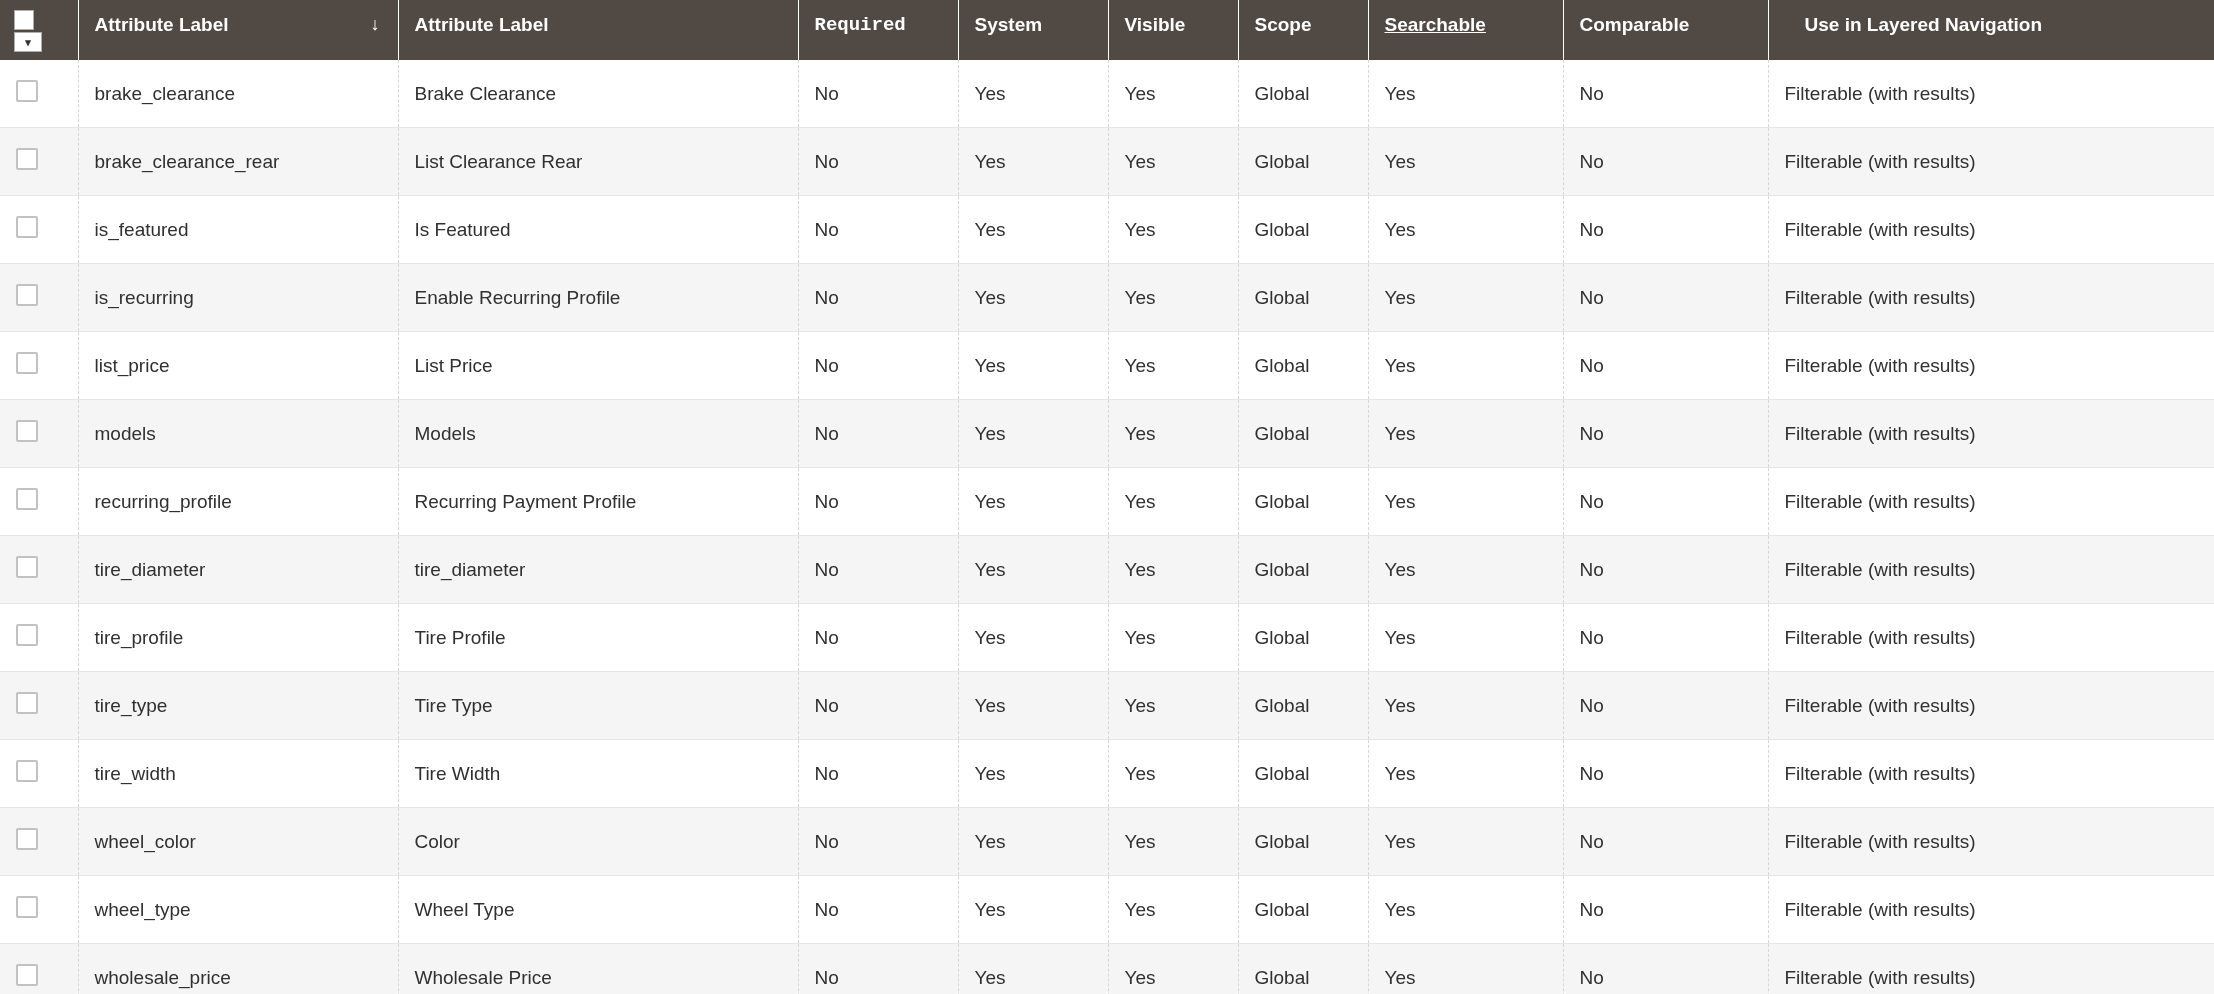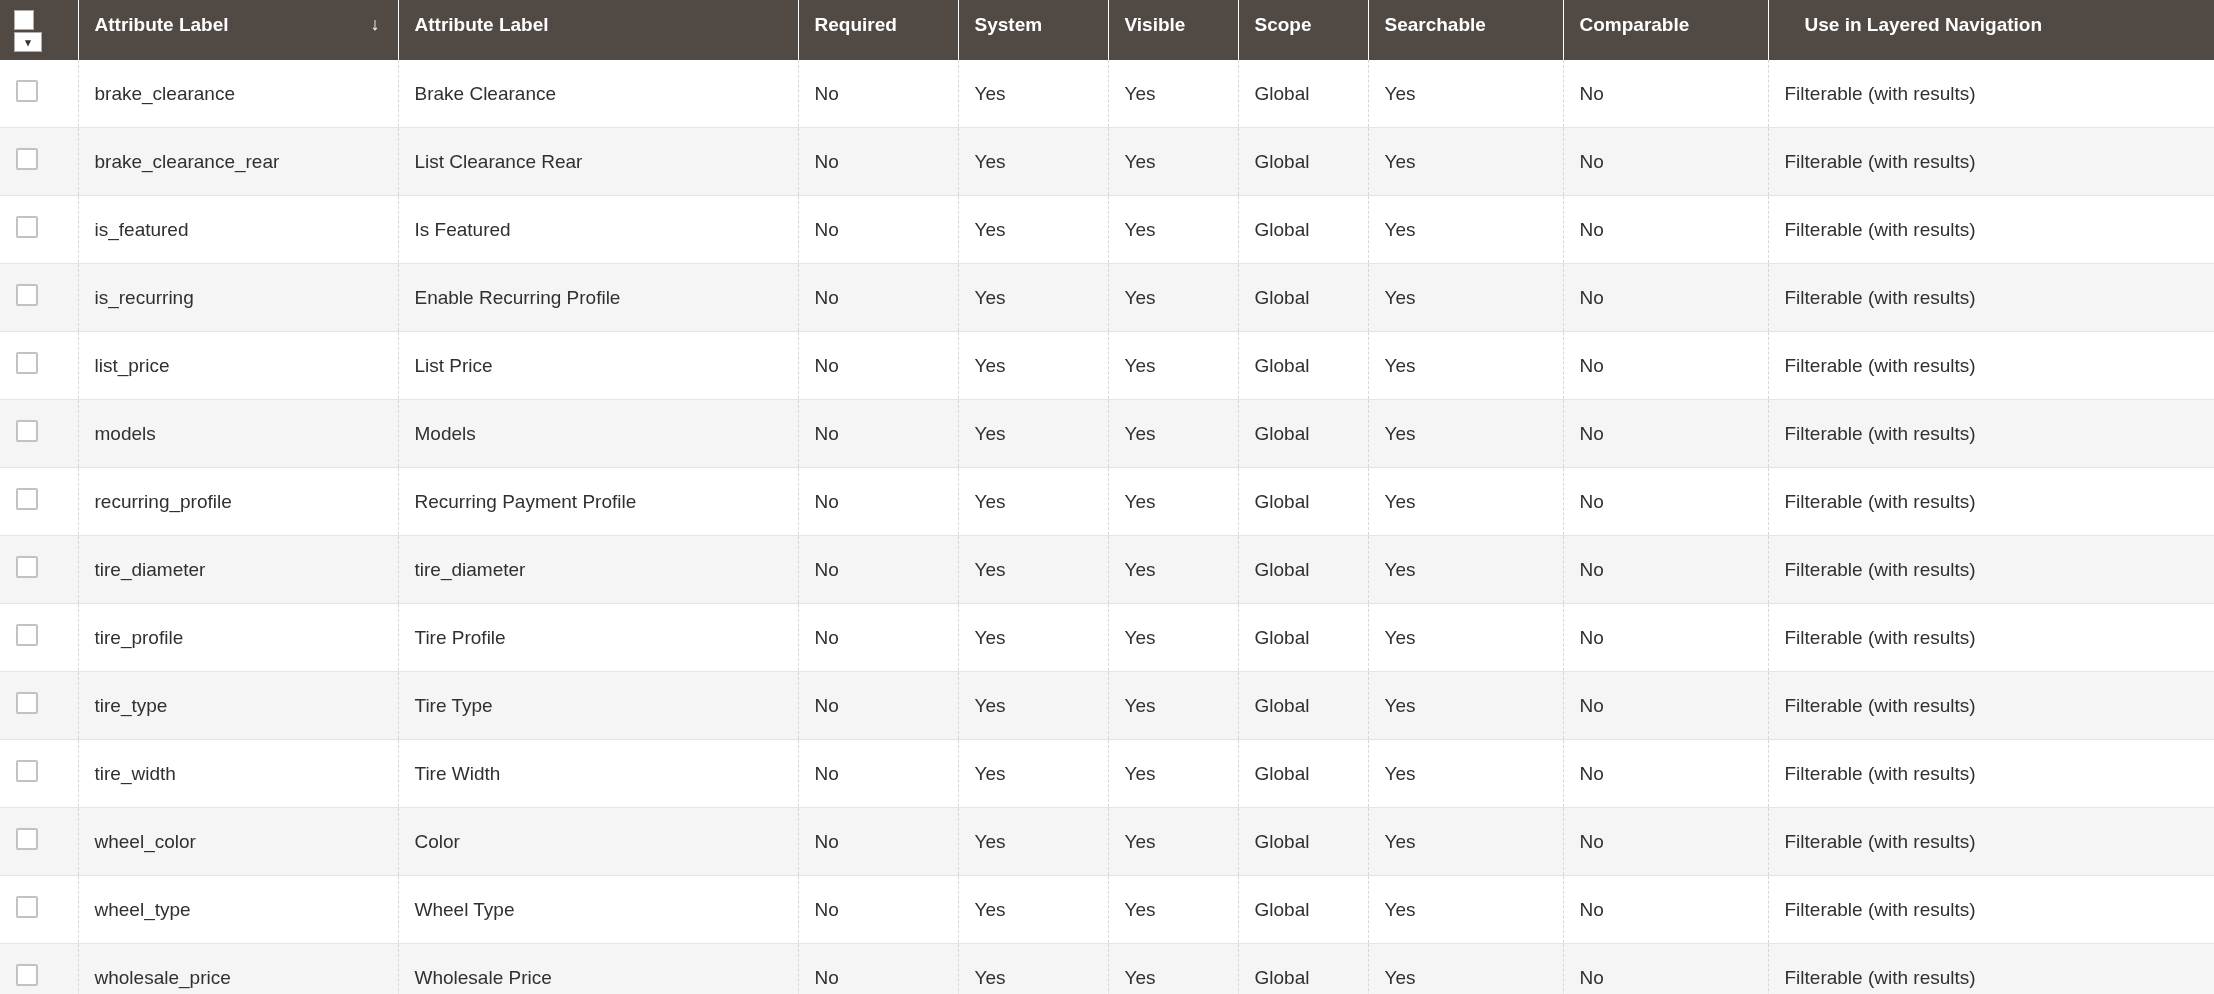"Required" .col-required { font-family: none -> Liberation Mono, monospace }
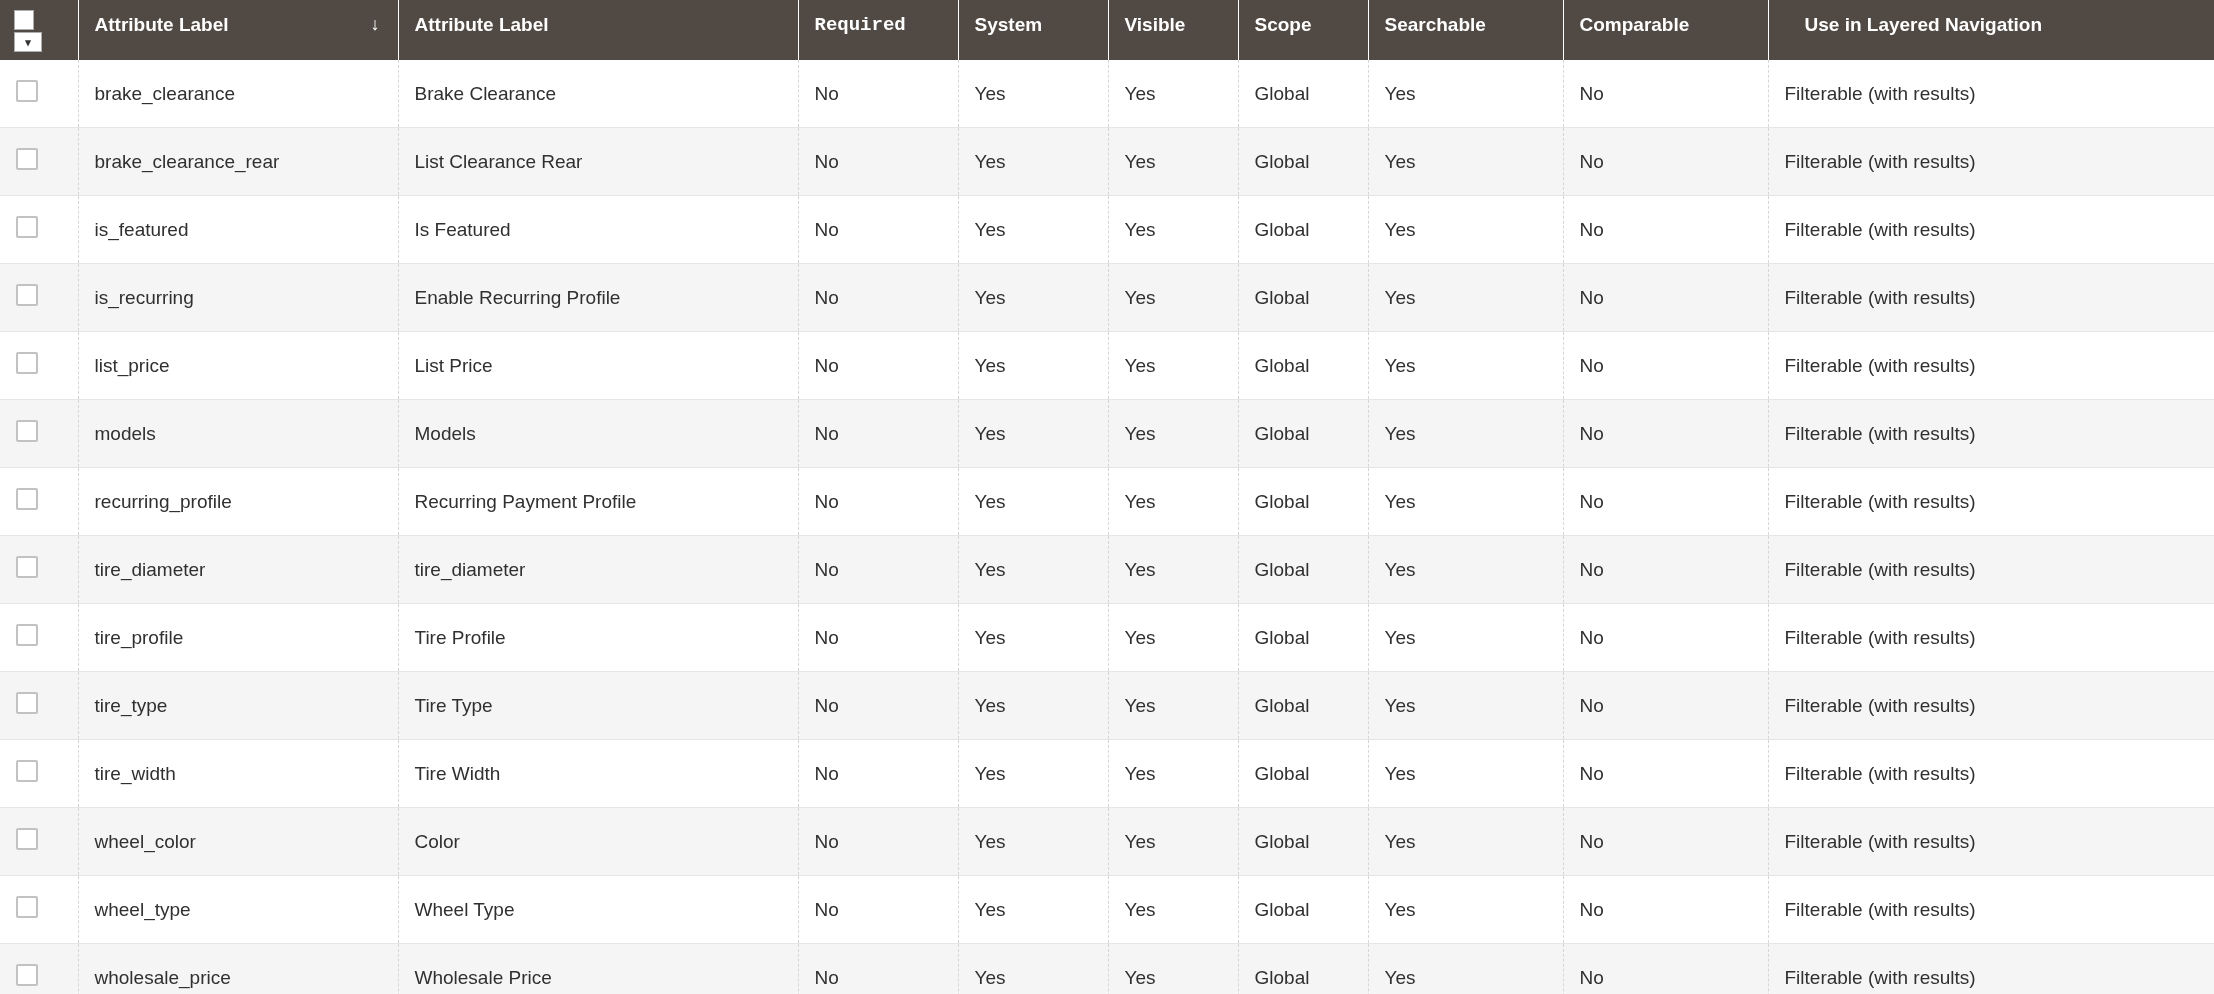"Searchable" .col-searchable { text-decoration: none -> underline }
